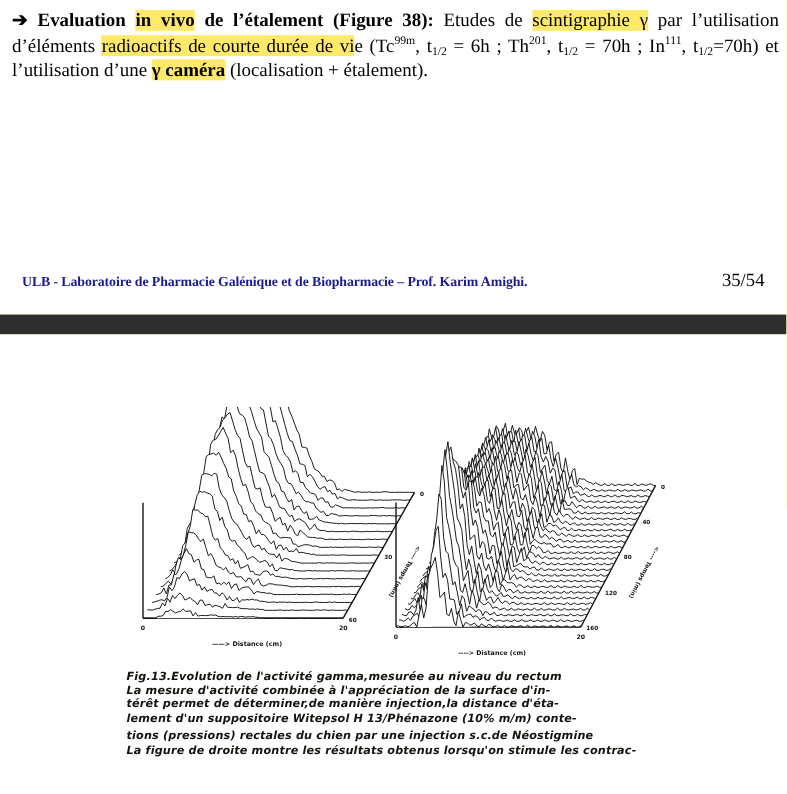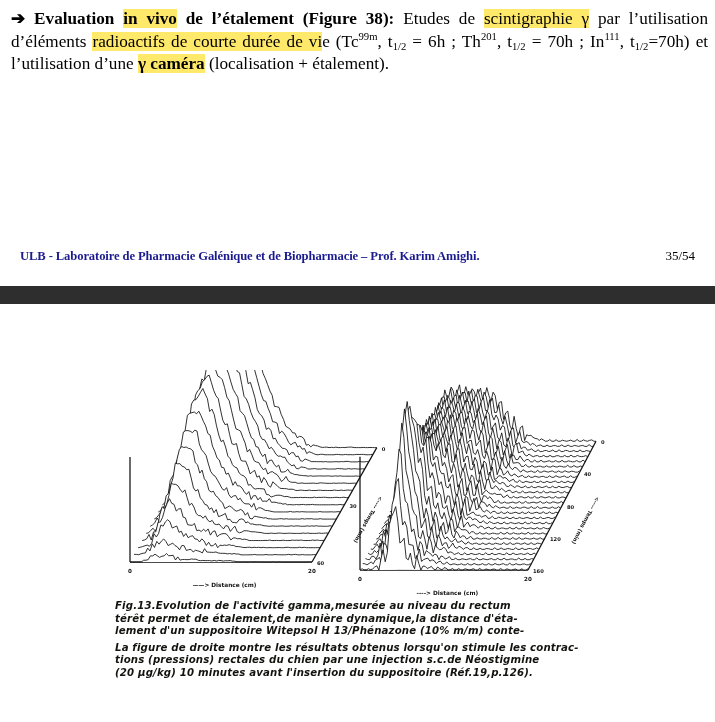"35/54" .footer-page { font-size: 13px -> 17px }
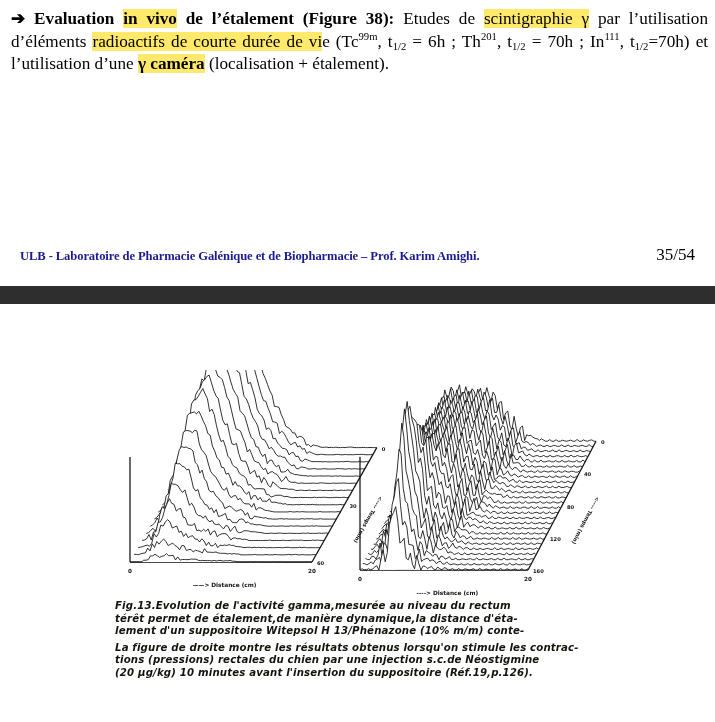"Fig.13.Evolution de l'activité" .caption { top: 296px -> 306px }
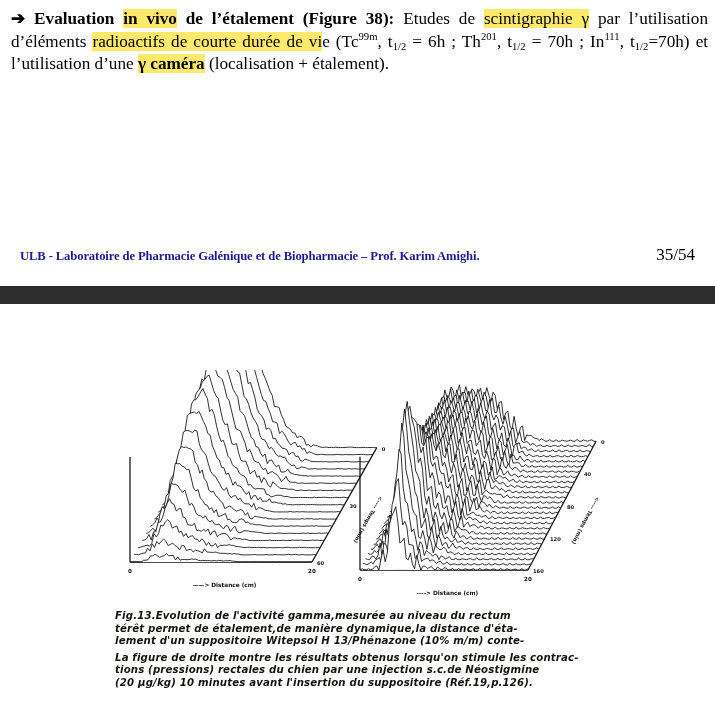"La mesure d'activité combinée à" p { html: none -> <p>La mesure d'activité combinée à l'appréciation de la surface d'in-</p> }
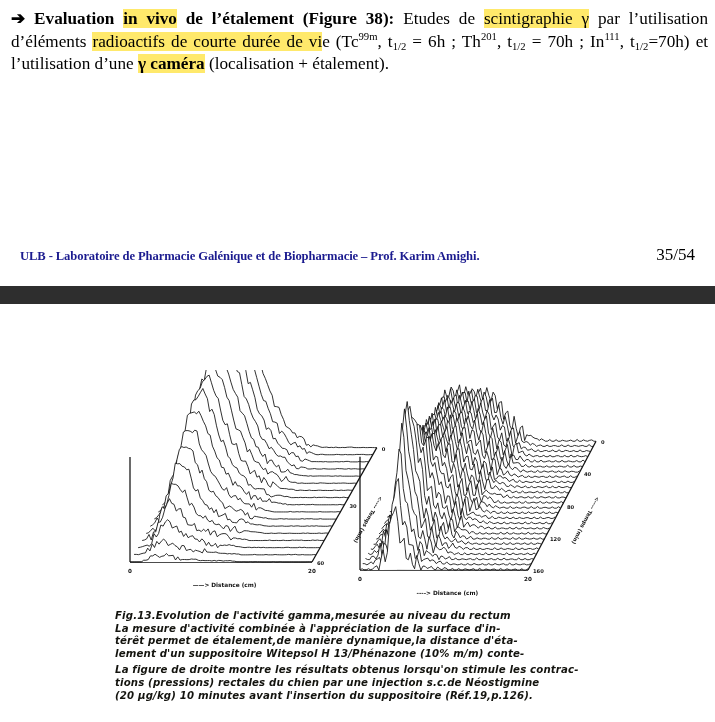"térêt permet de étalement,de manière" p { text: étalement,de manière dynamique,la -> déterminer,de manière injection,la }
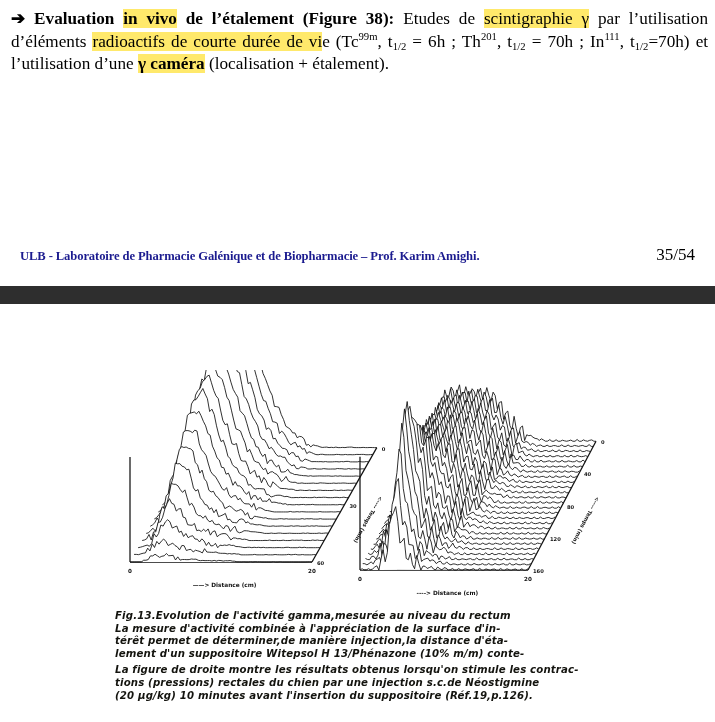"La figure de droite montre" p { order: before "tions (pressions) rectales du chien" -> after "tions (pressions) rectales du chien" }
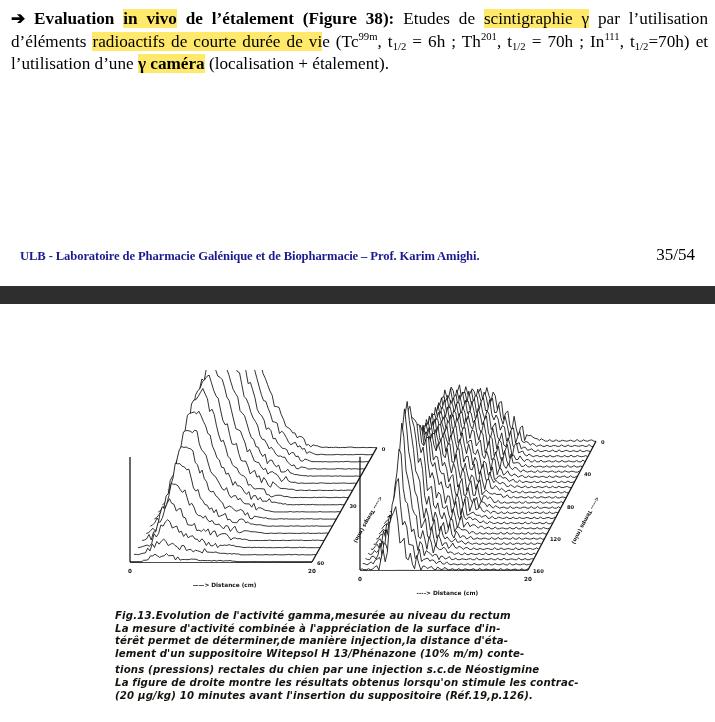"(20 µg/kg) 10 minutes avant" p { html: <p>(20 µg/kg) 10 minutes avant l'insertion du suppositoire (Réf.19,p.126).</p> -> none }
